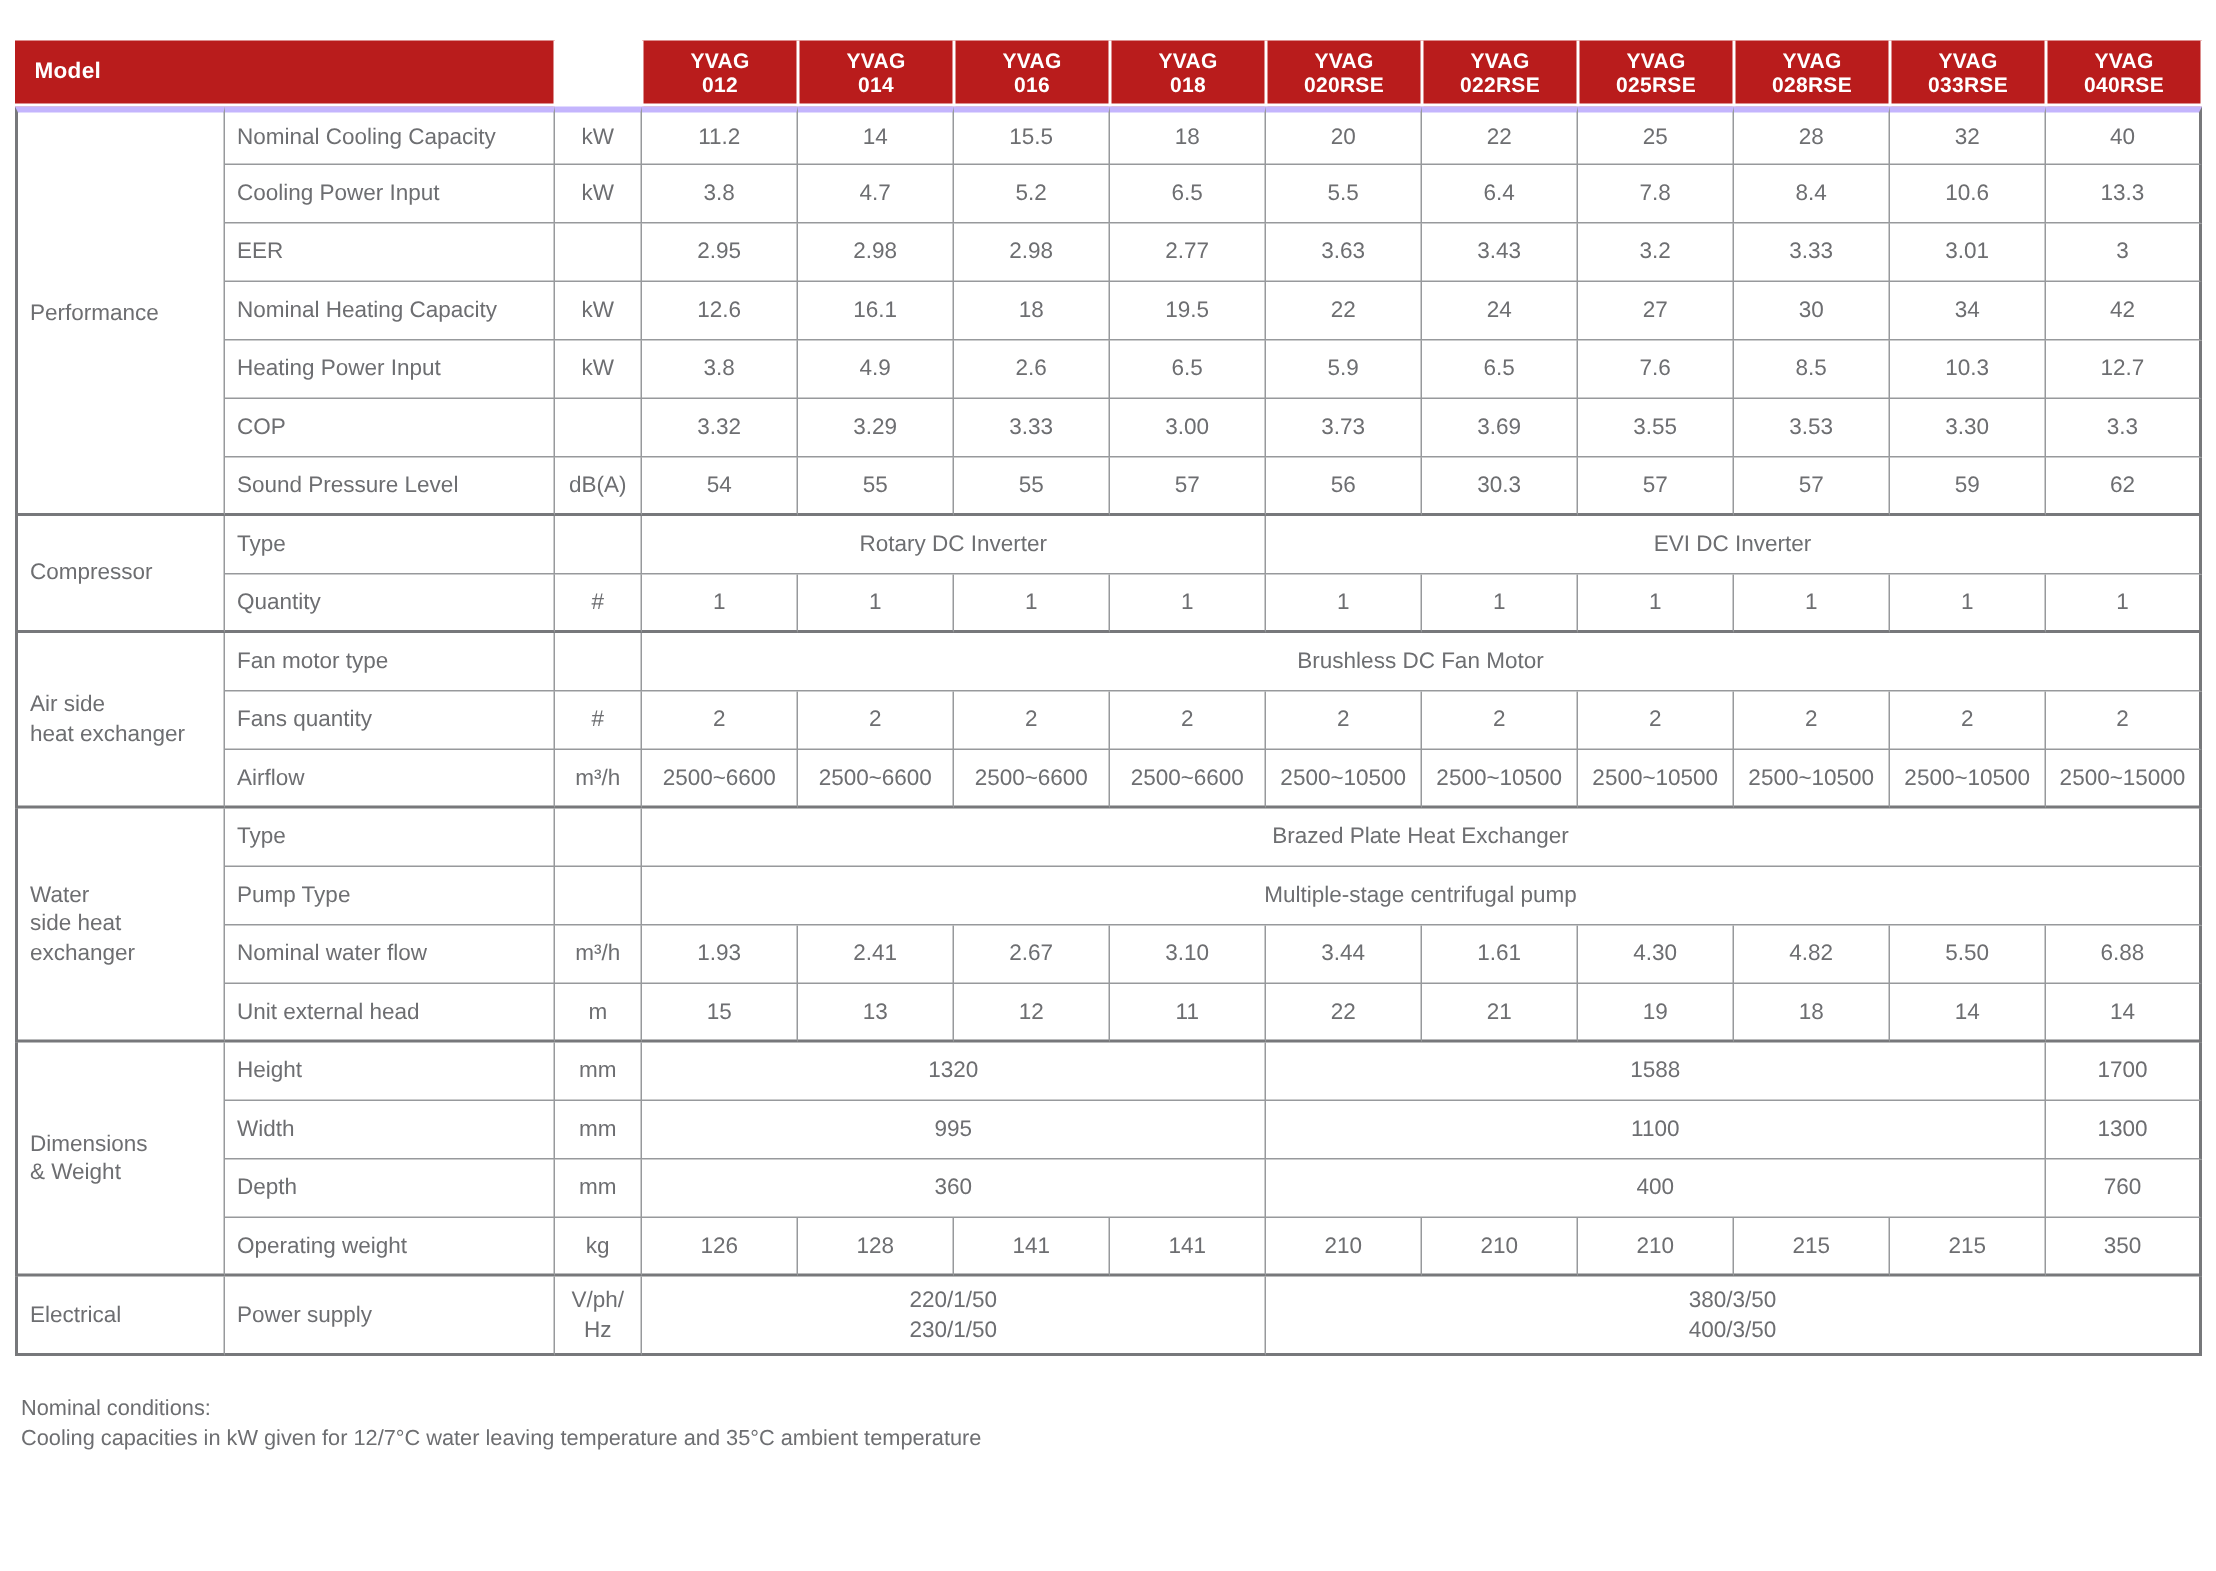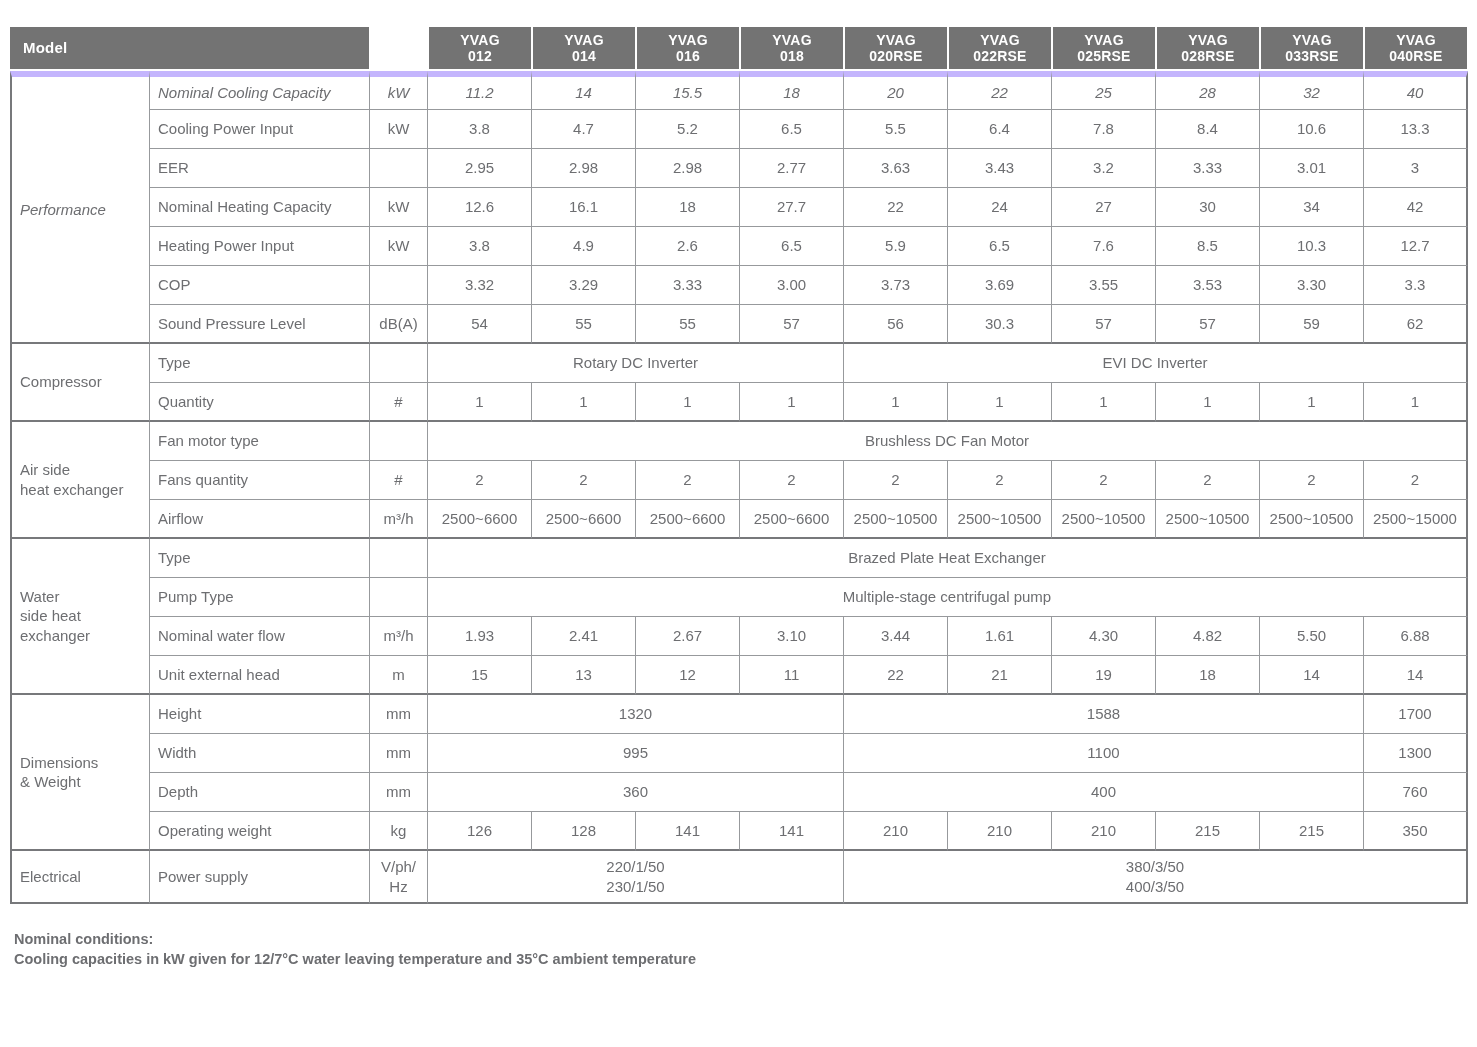"Model" th { background: #737373 -> #b91c1c }
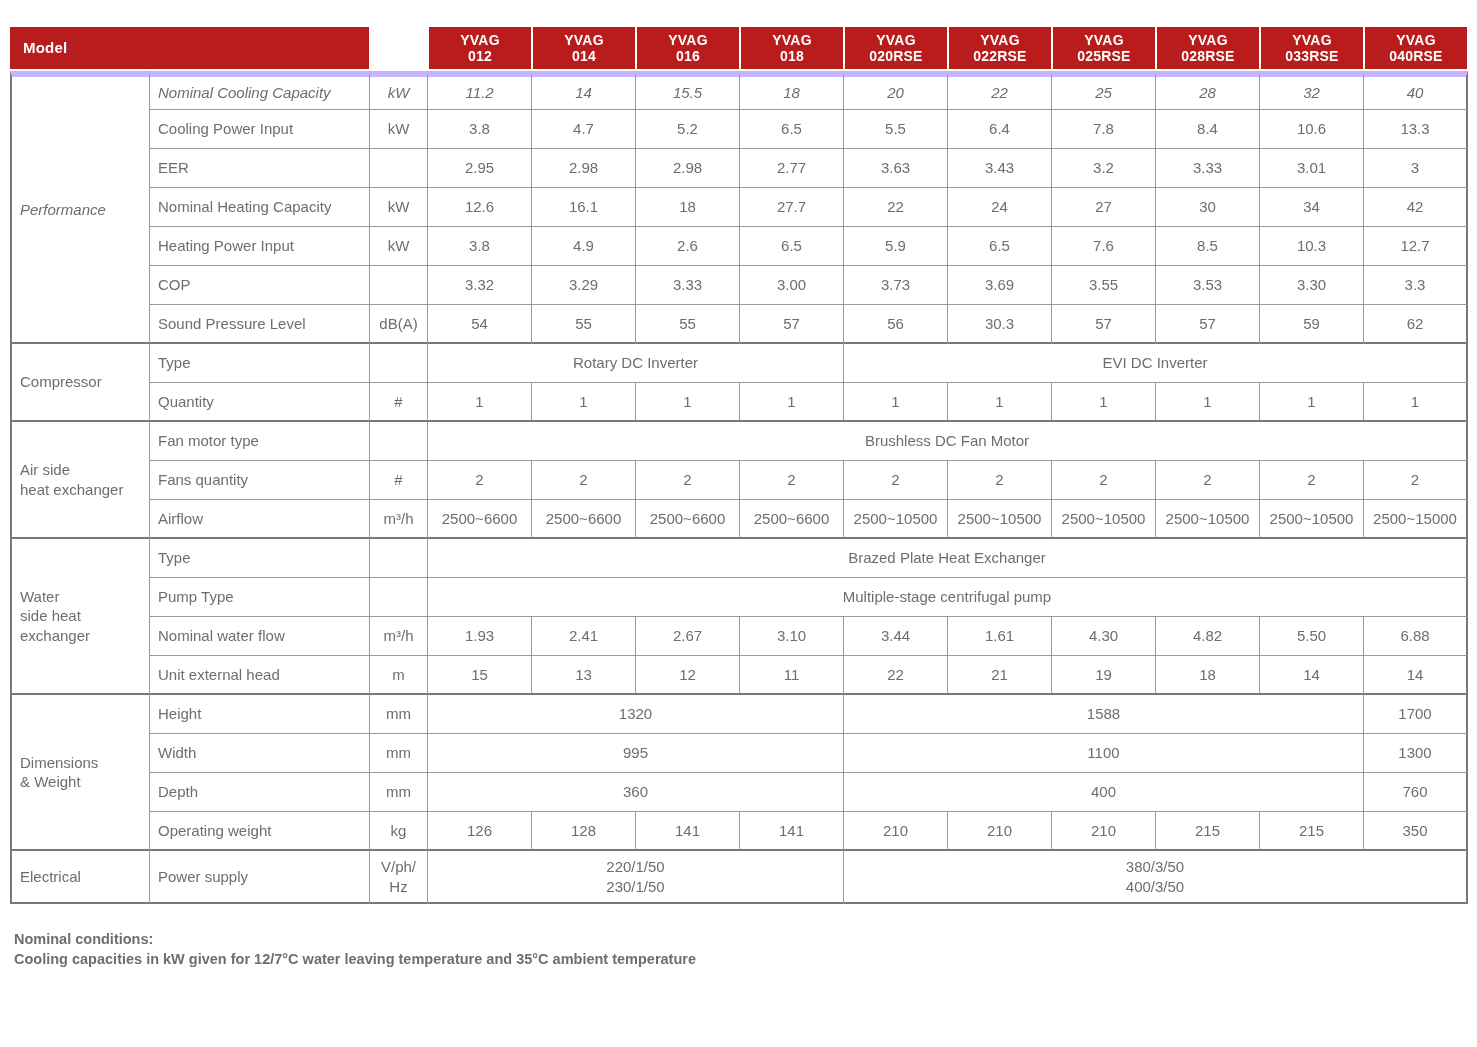"Nominal Cooling Capacity" tr.first-row td { border-top: 6px solid #c4b5fd -> 4px solid #c4b5fd; font-style: italic -> none }
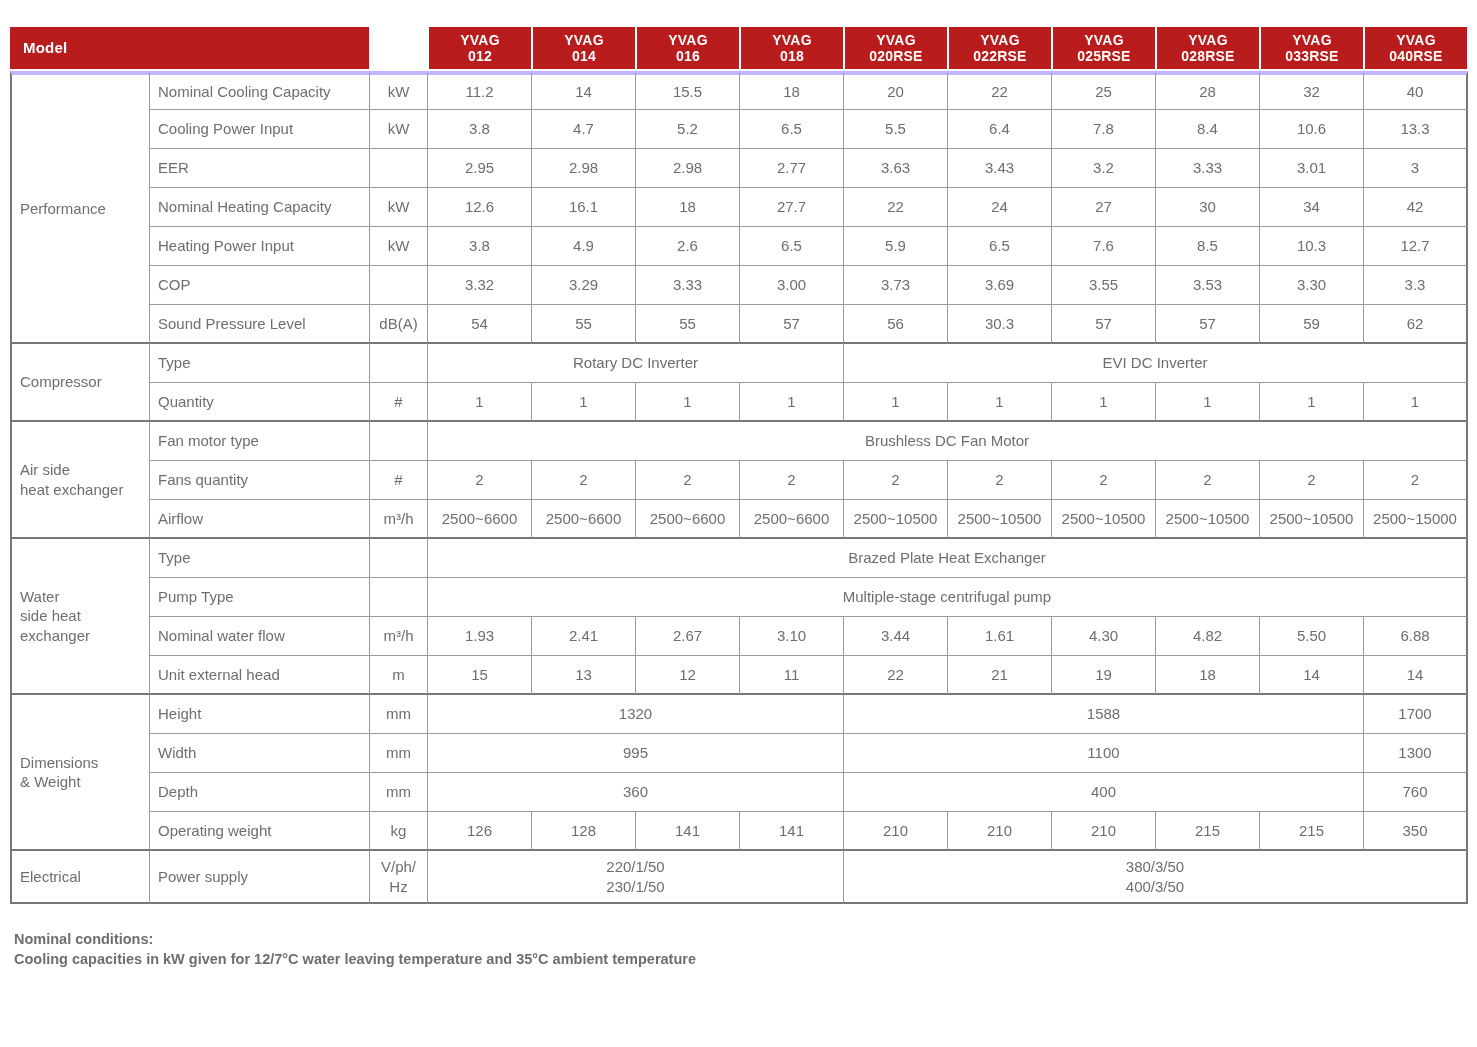"27.7" td.value-cell { text: 27.7 -> 19.5 }
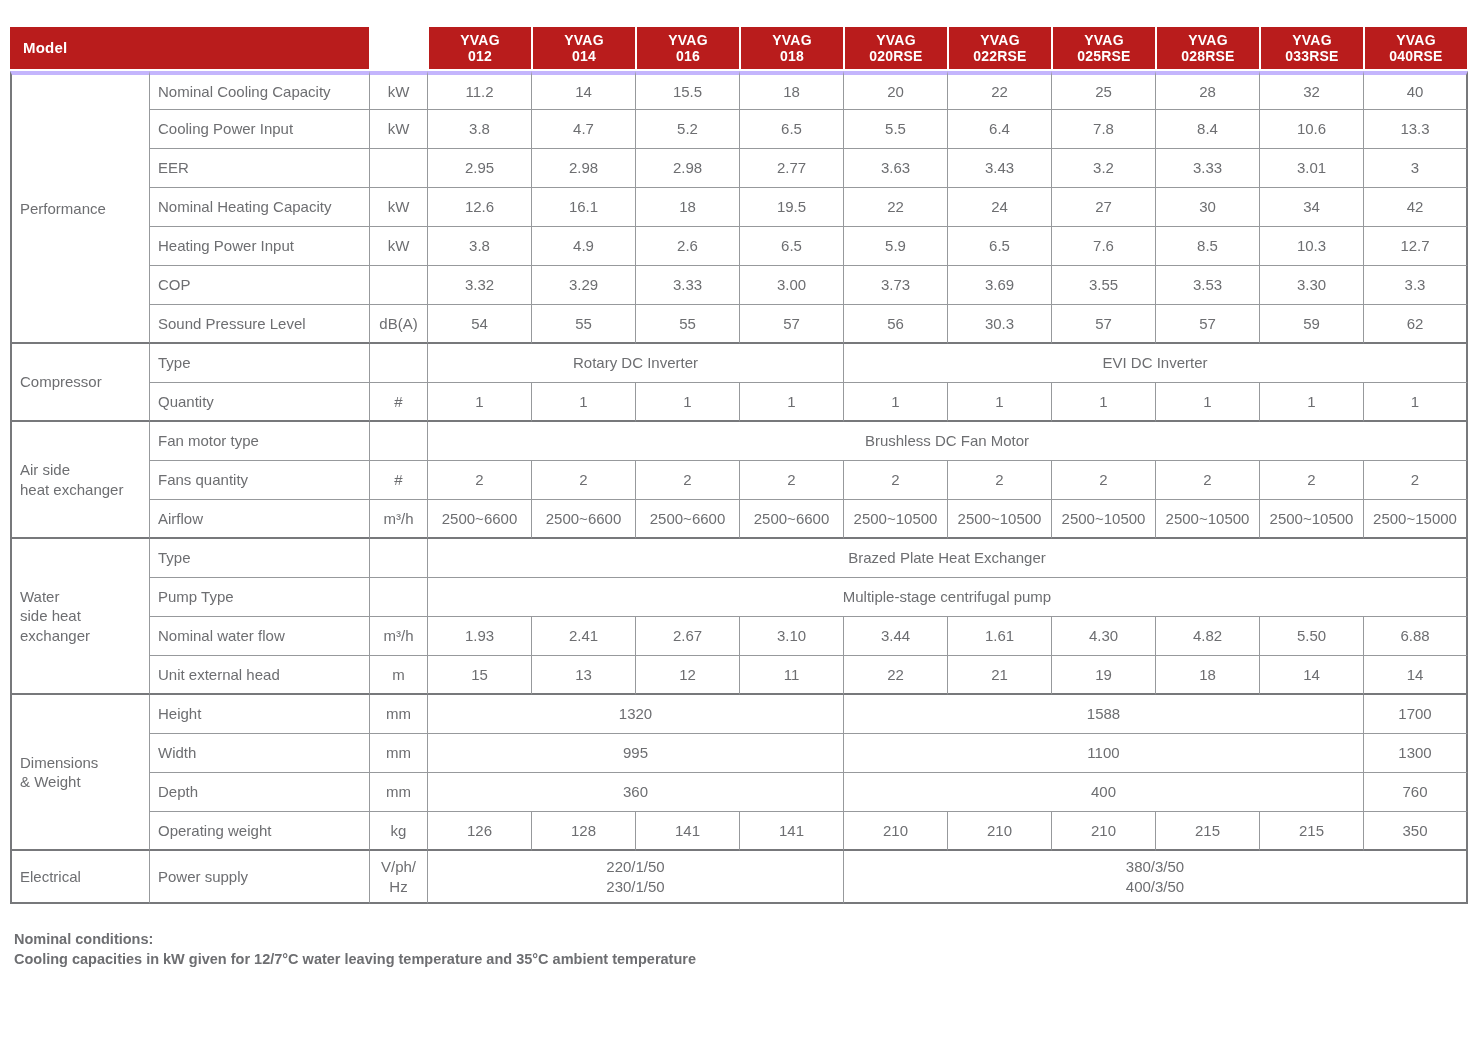"Nominal conditions:" .notes div { font-weight: bold -> none }
